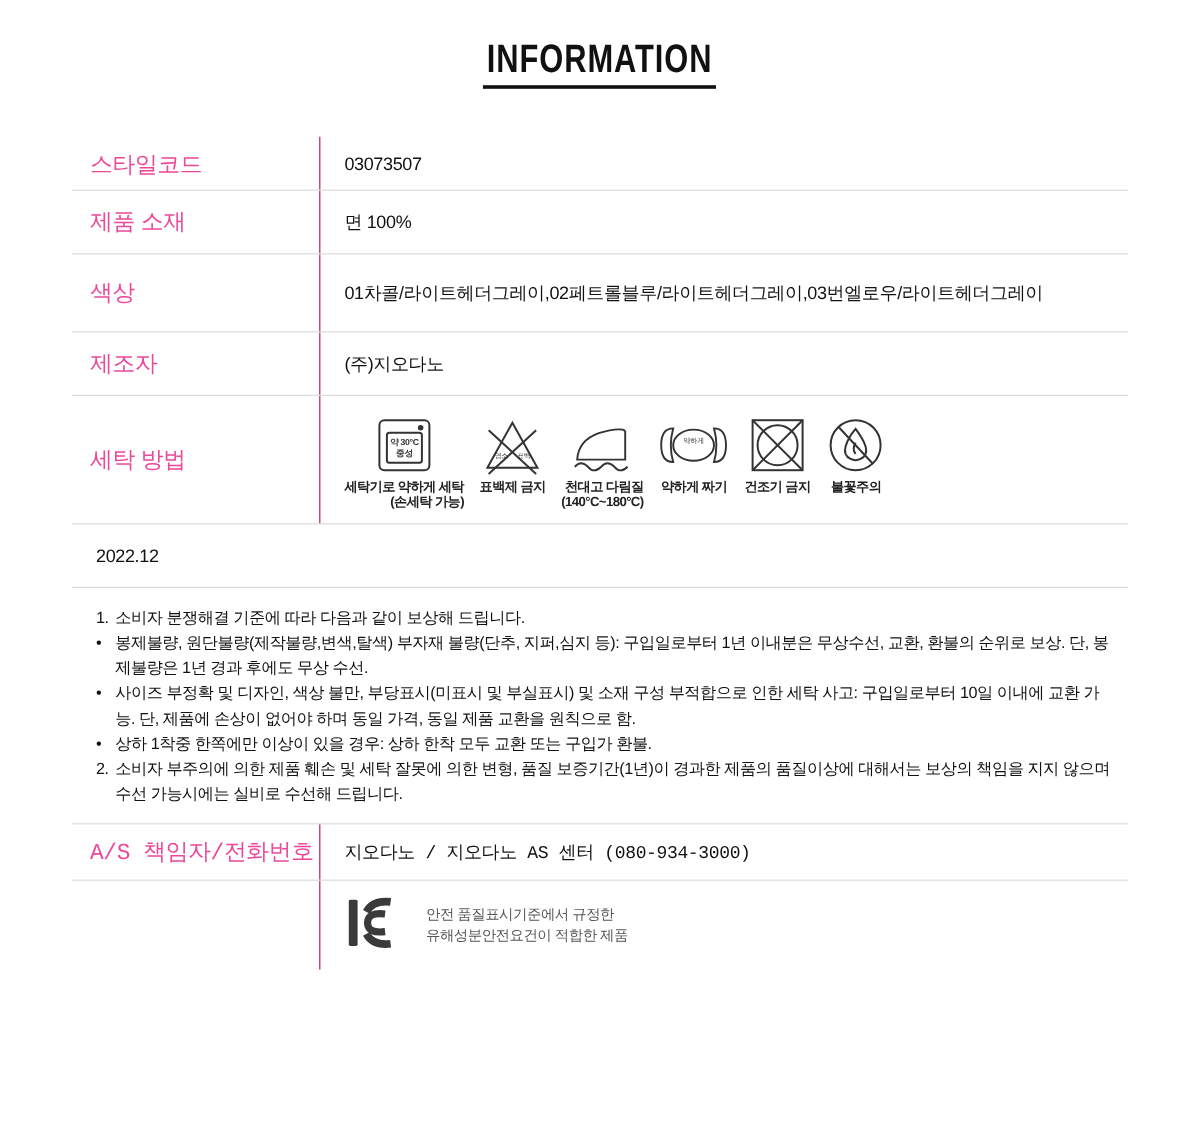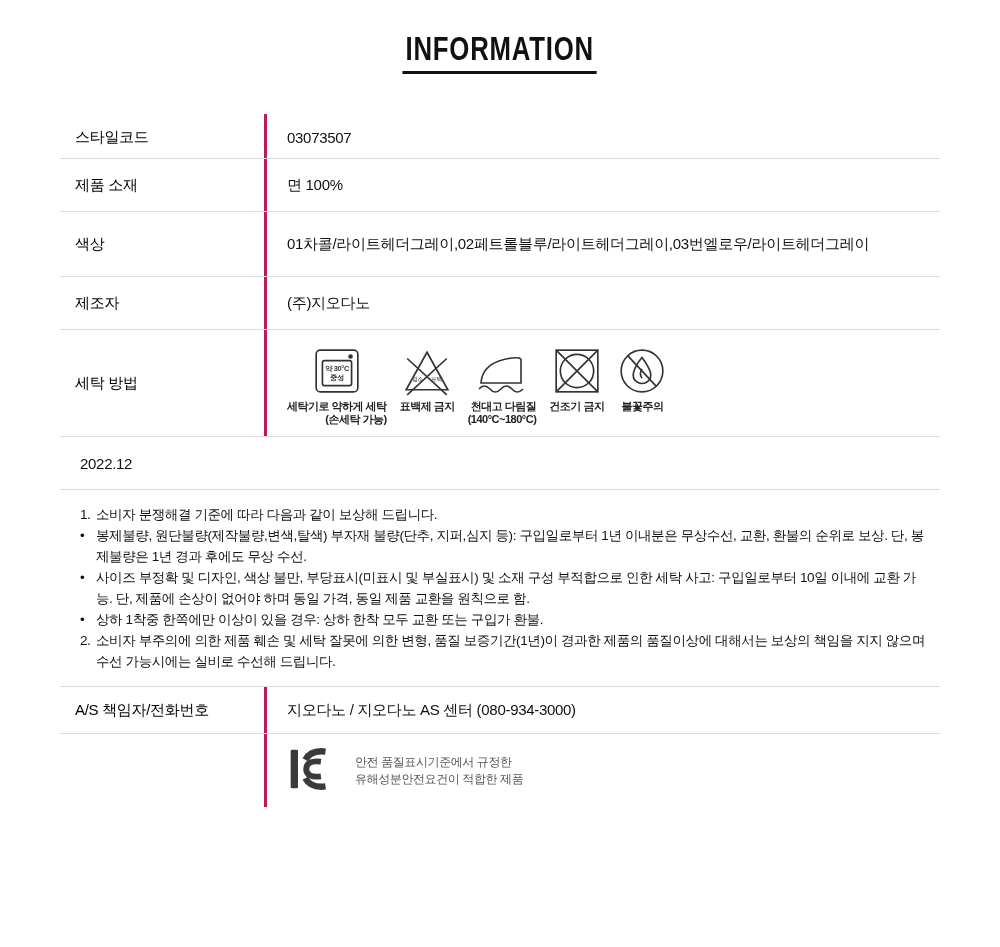"스타일코드" .cell-label { border-right: 3px solid #be185d -> 1px solid #be185d; color: #000000 -> #ec4899; font-size: 15px -> 19px }
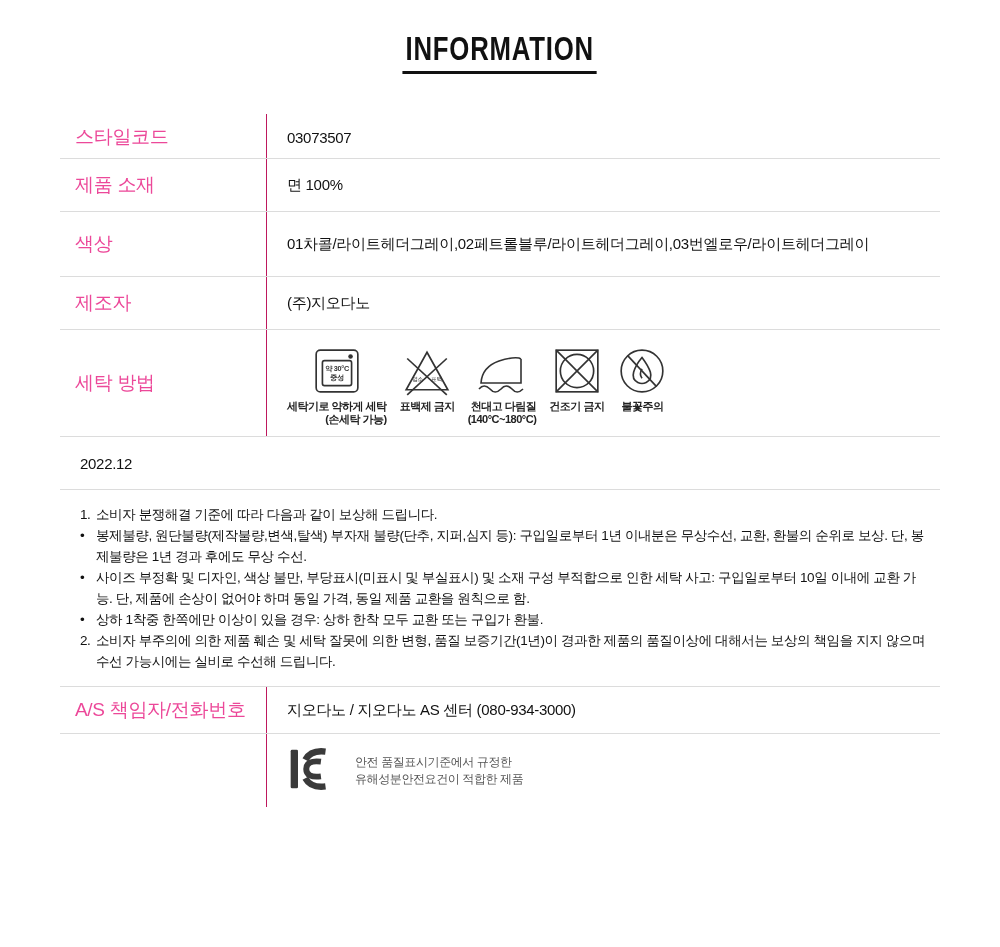"약하게 짜기" div.wash-item { html: none -> <div> <div> <svg> <path></path> <path></path> <ellipse></ellipse> <text>약하게</text> </svg> </div> <div> <div>약하게 짜기</div> <div></div> </div> </div> }
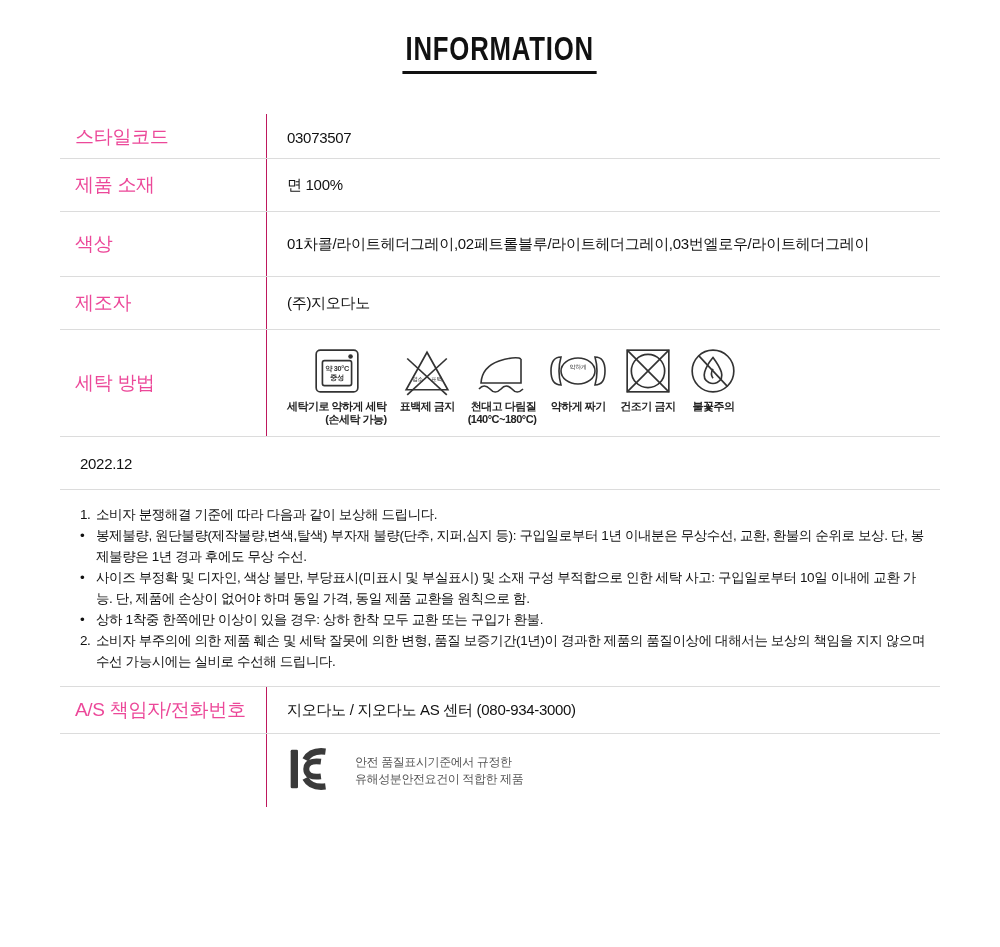"A/S 책임자/전화번호" .row-as { font-family: none -> Liberation Mono, monospace }
